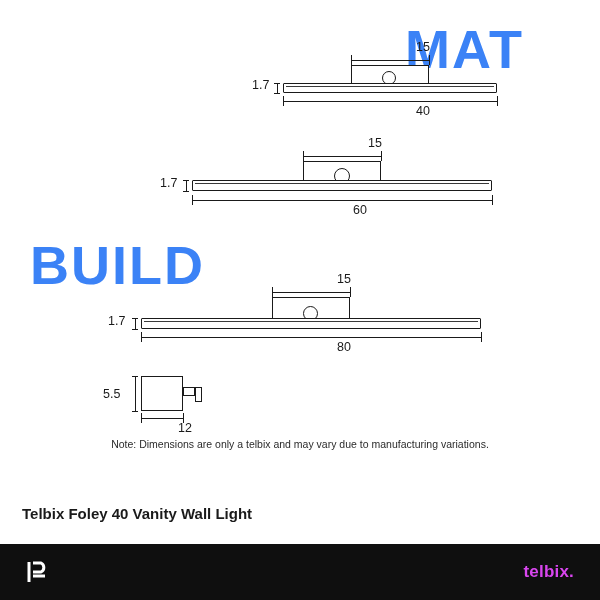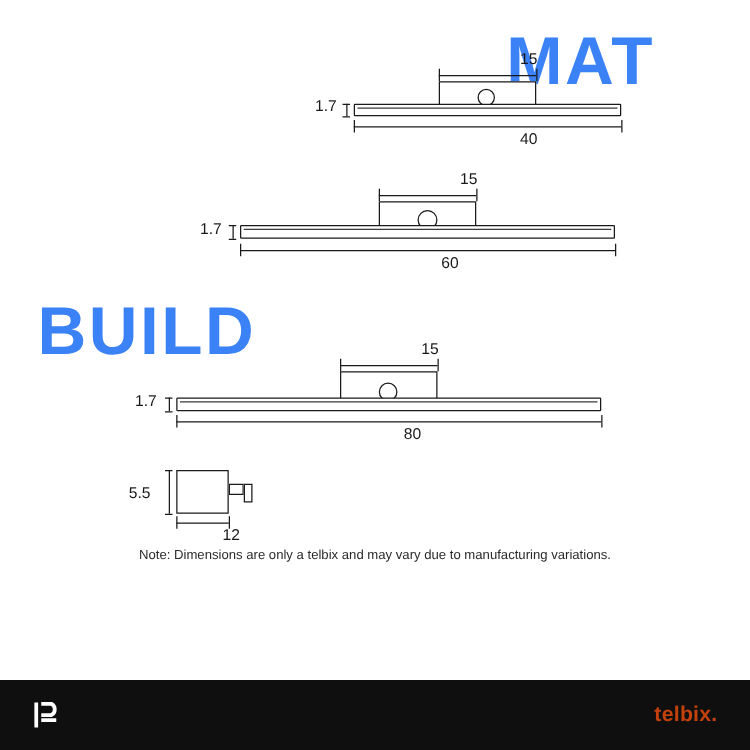"80" div.dimtext { left: 257px -> 271px }
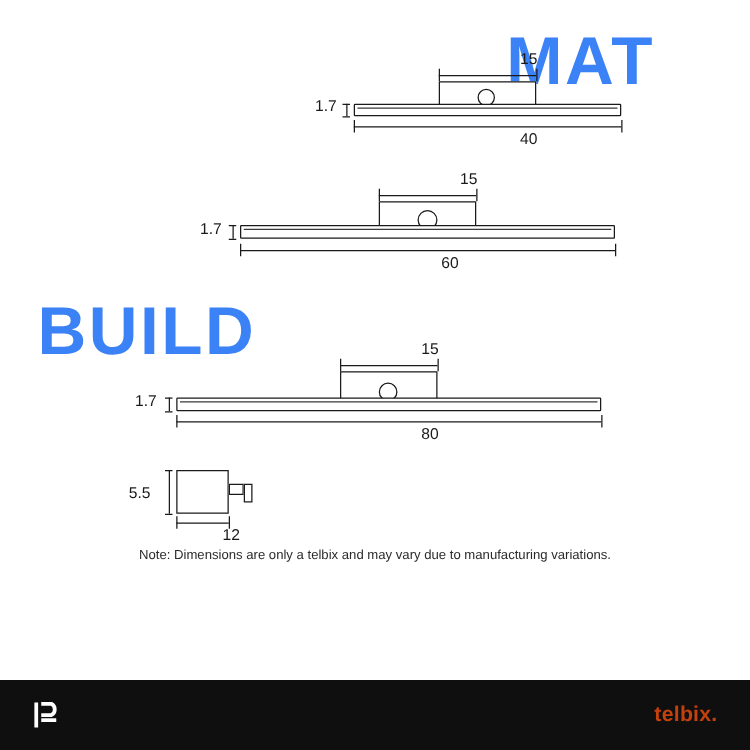"Telbix Foley 40 Vanity Wall" div.product-title { html: none -> <div>Telbix Foley 40 Vanity Wall Light</div> }
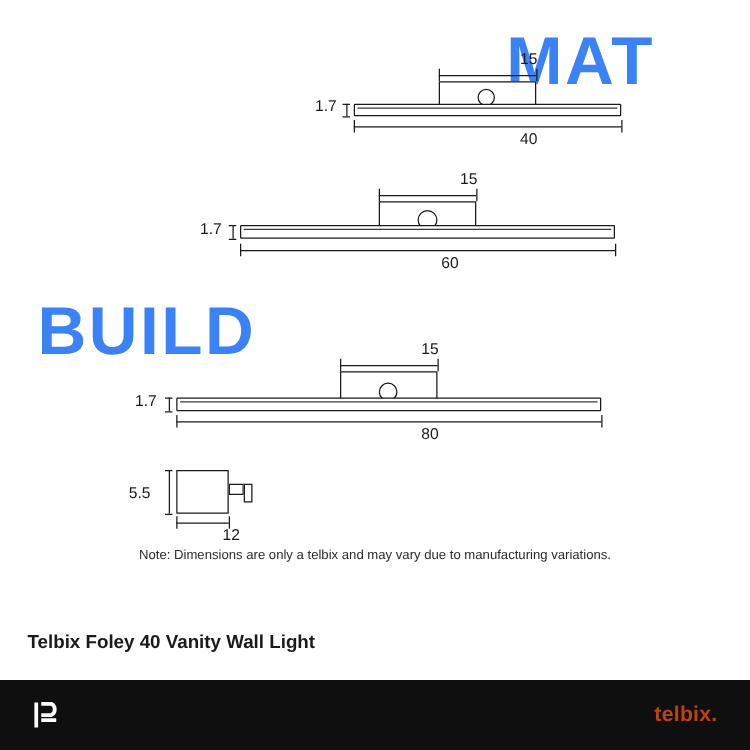"telbix." .partner { color: #c2410c -> #d946ef }
